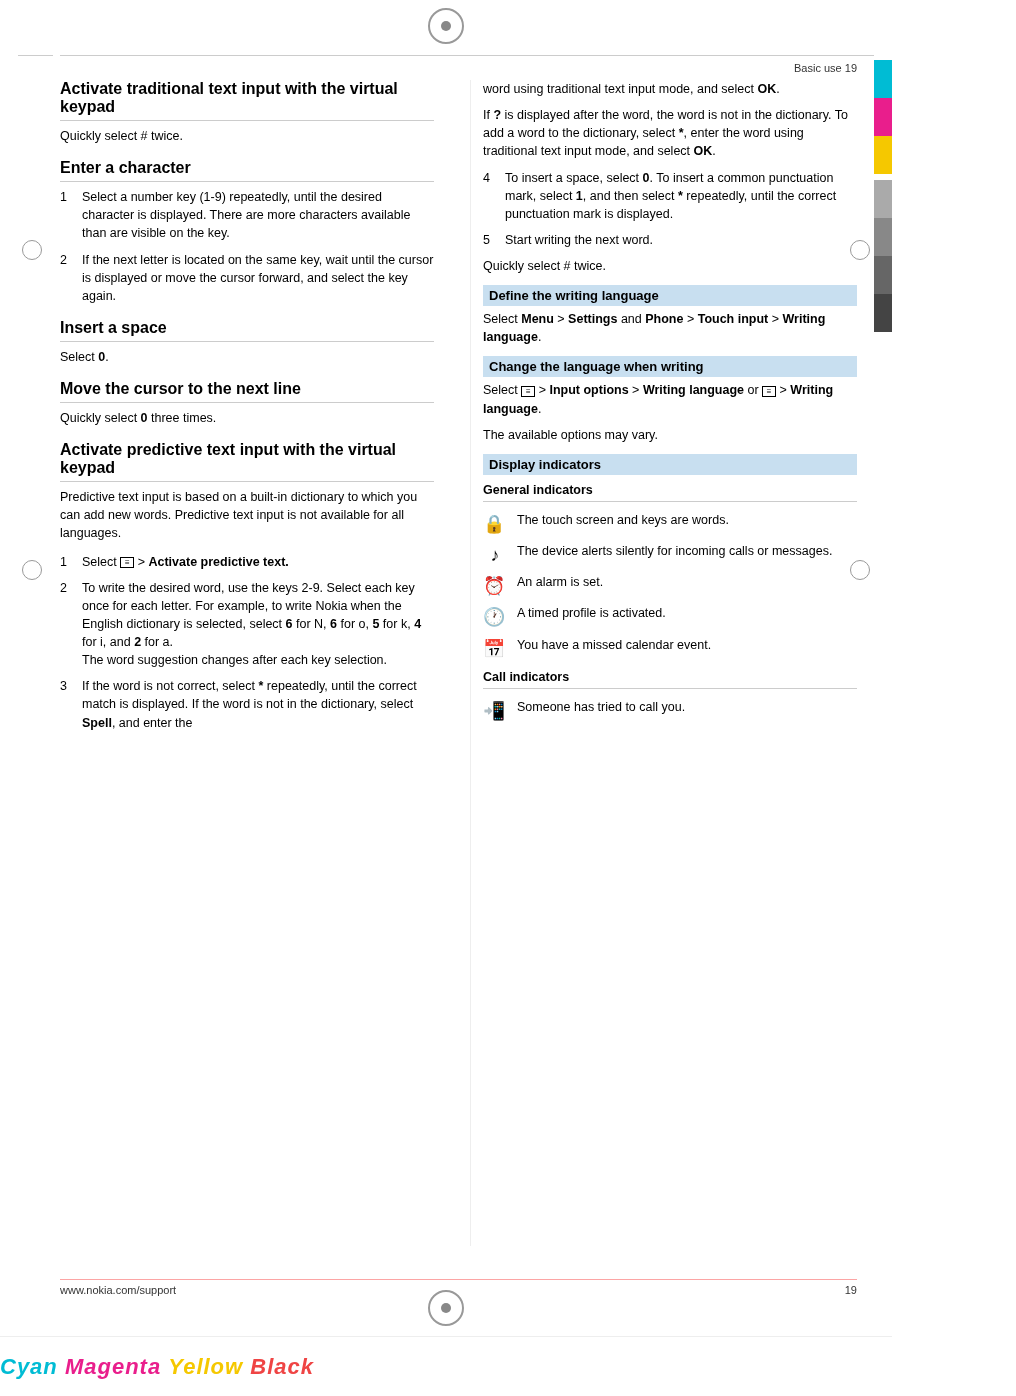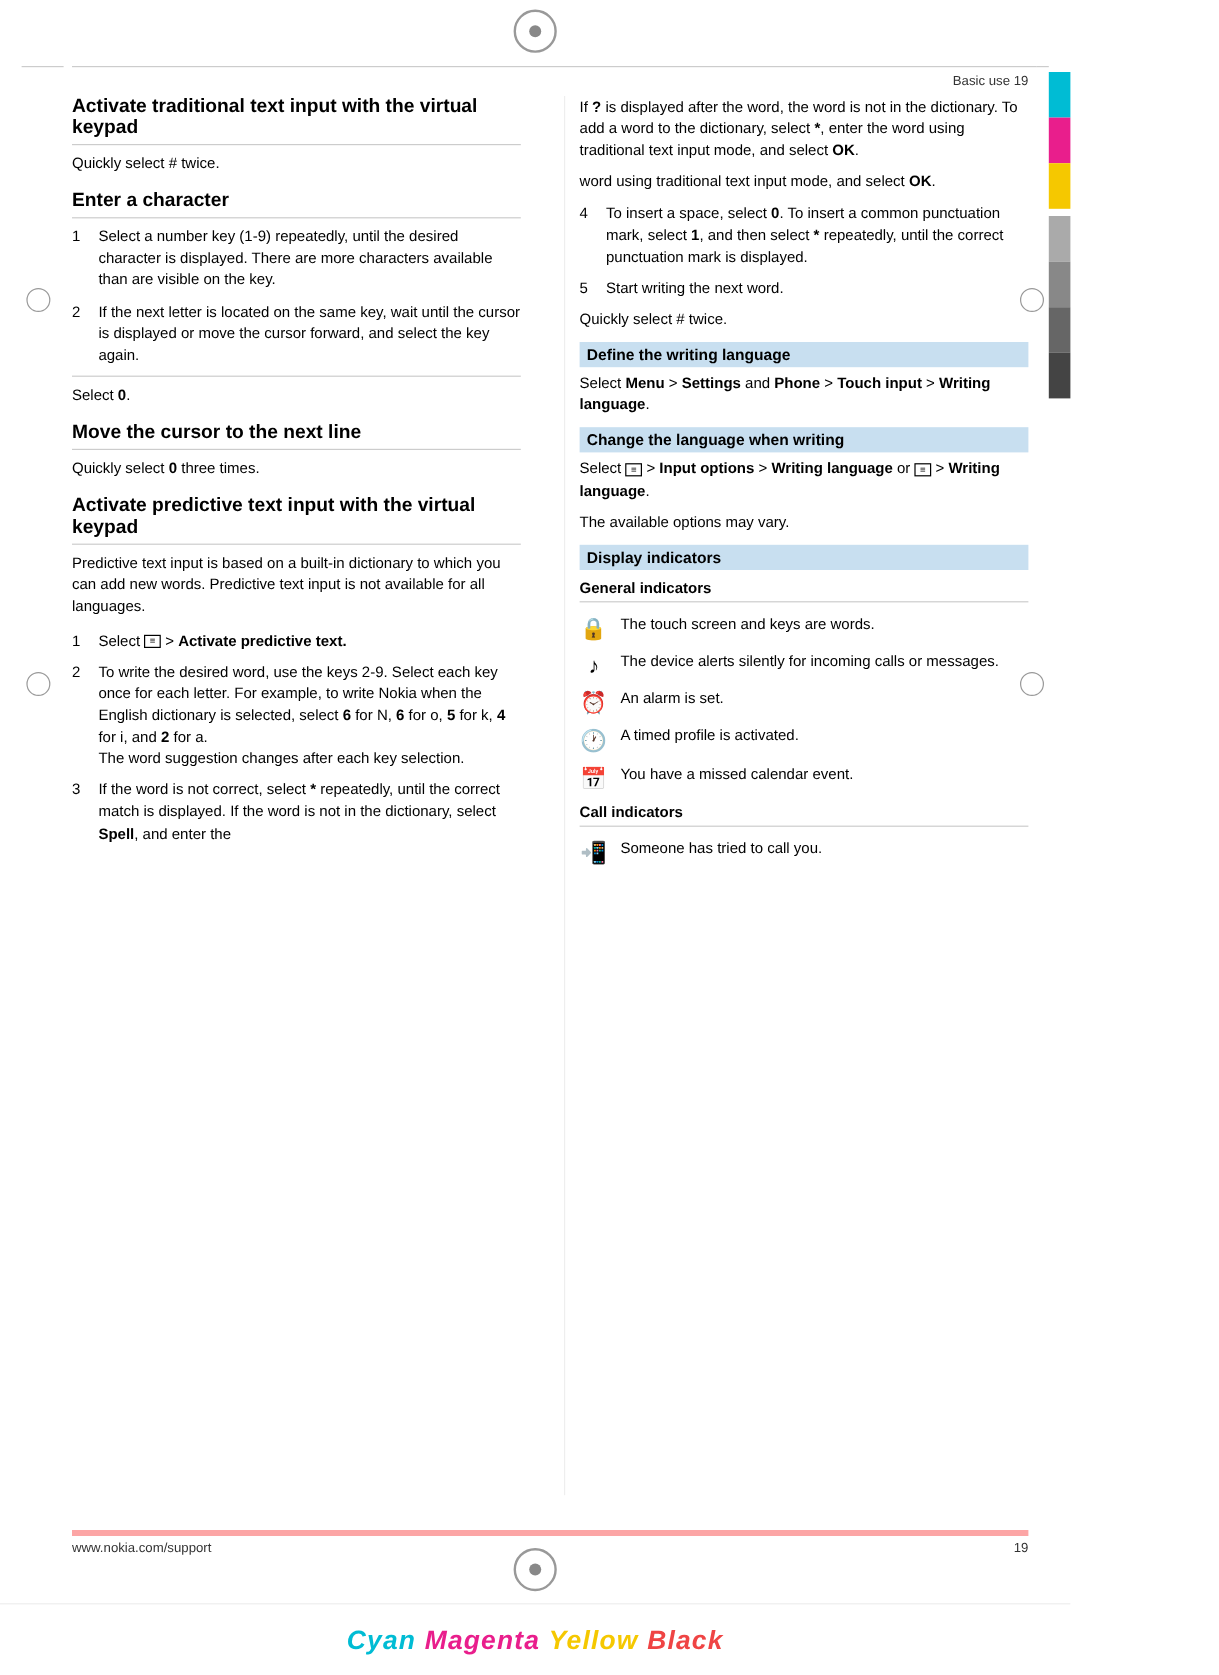"If ? is displayed after" div.right-cont-text { order: before "word using traditional text input" -> after "word using traditional text input" }
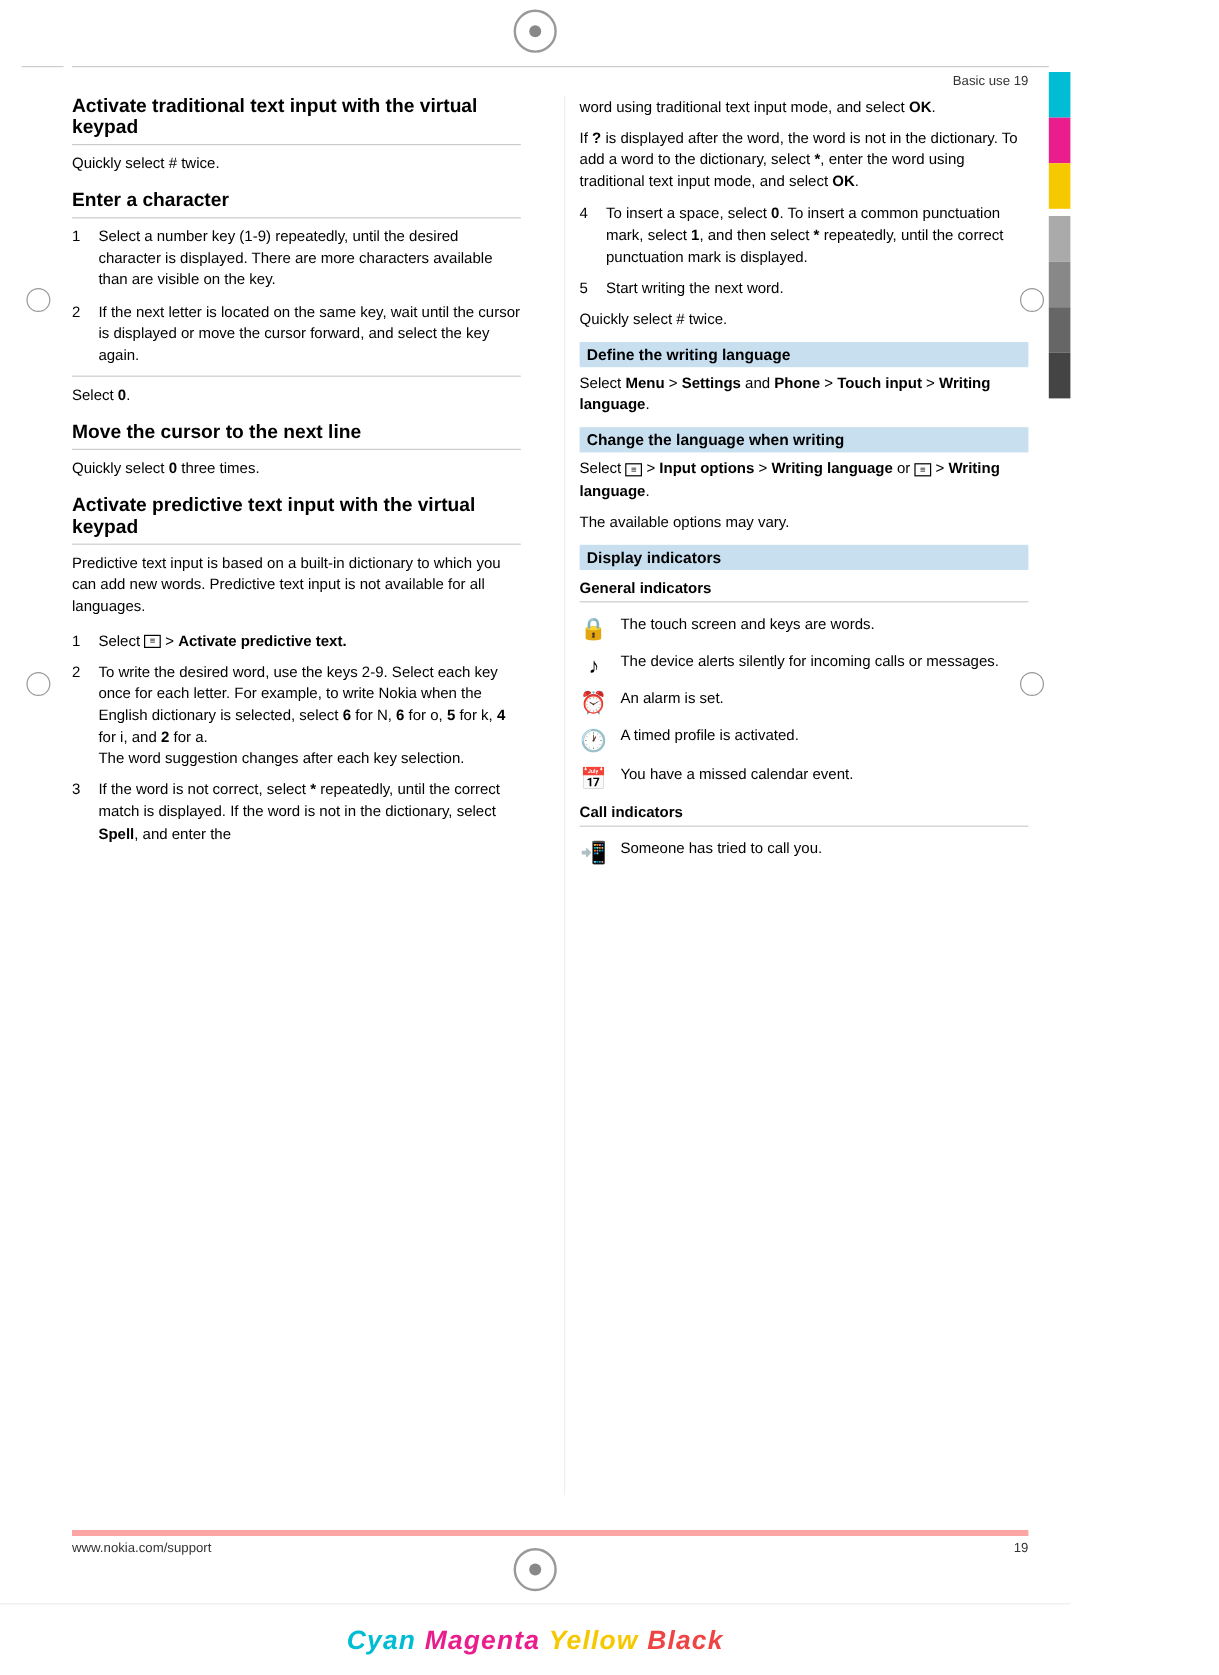"Insert a space" div.section-title { html: none -> <div>Insert a space</div> }
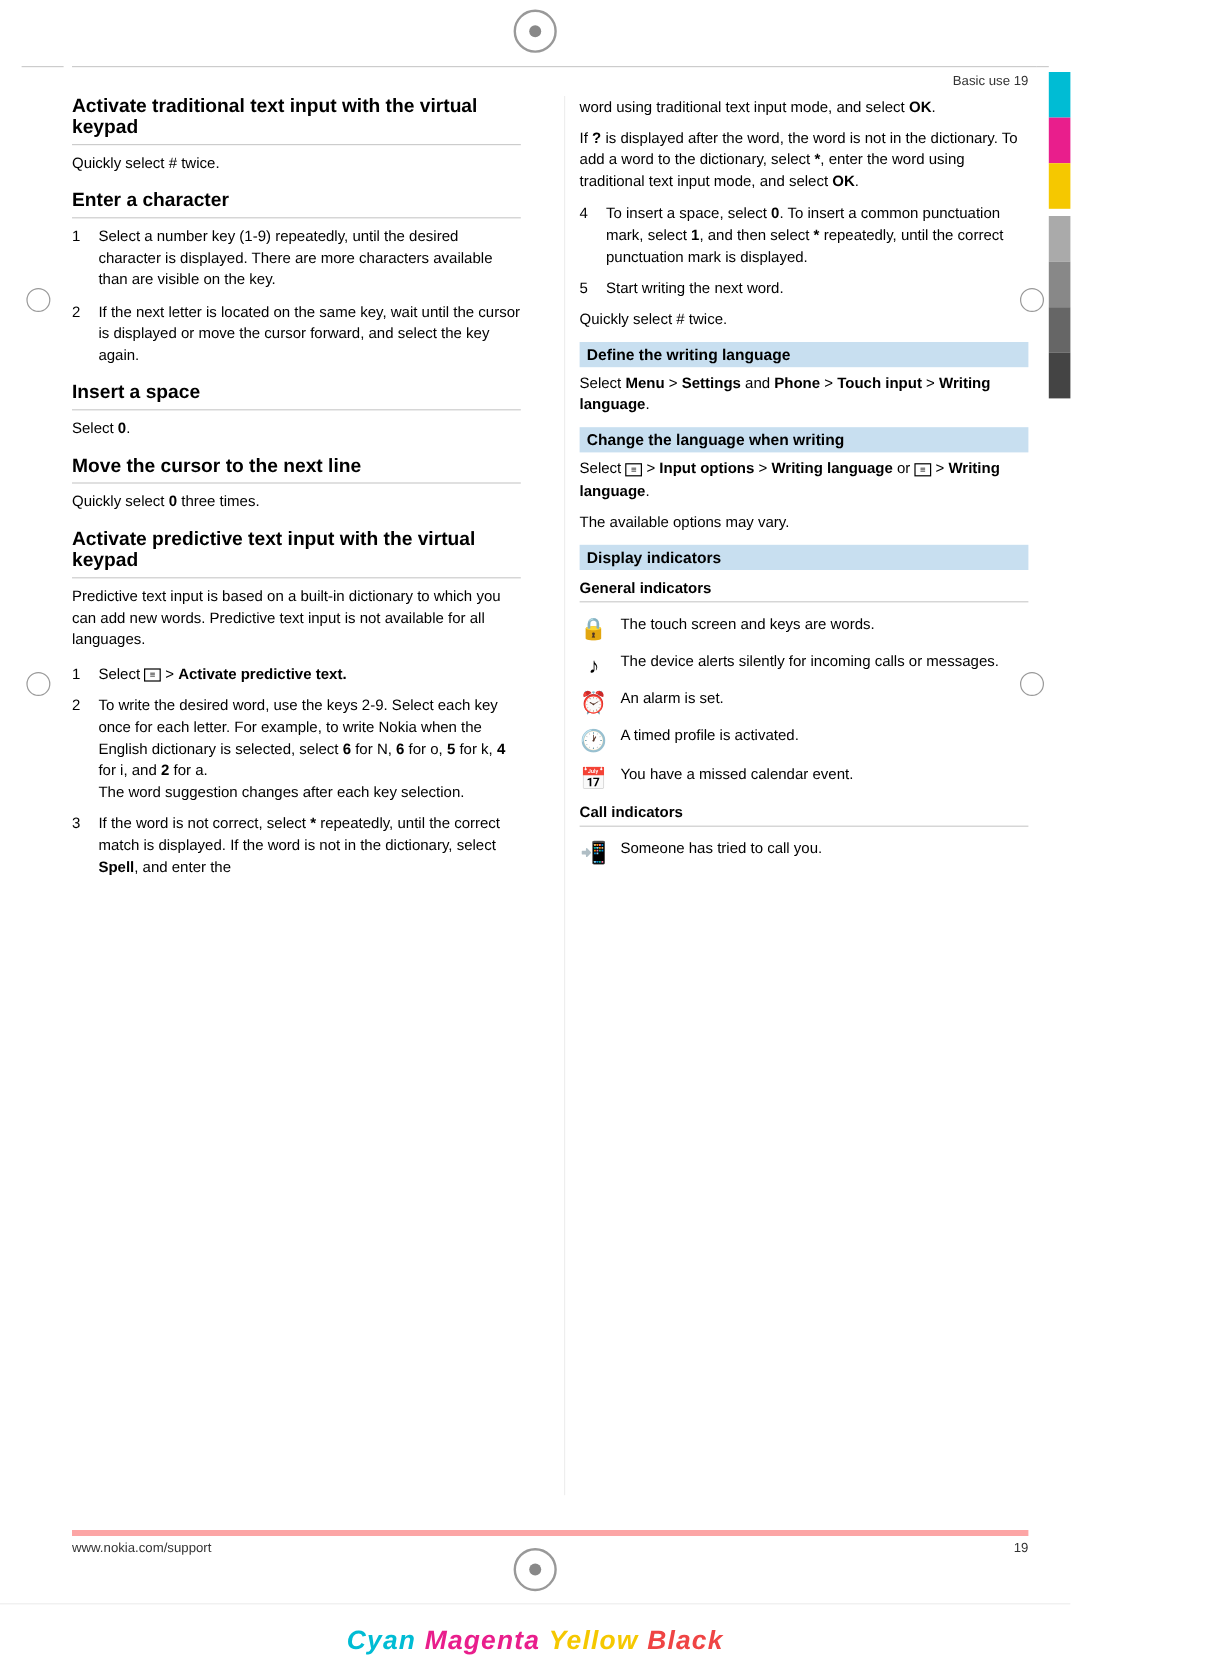"www.nokia.com/support" .footer { border-top: 5px solid #fca5a5 -> 1px solid #fca5a5 }
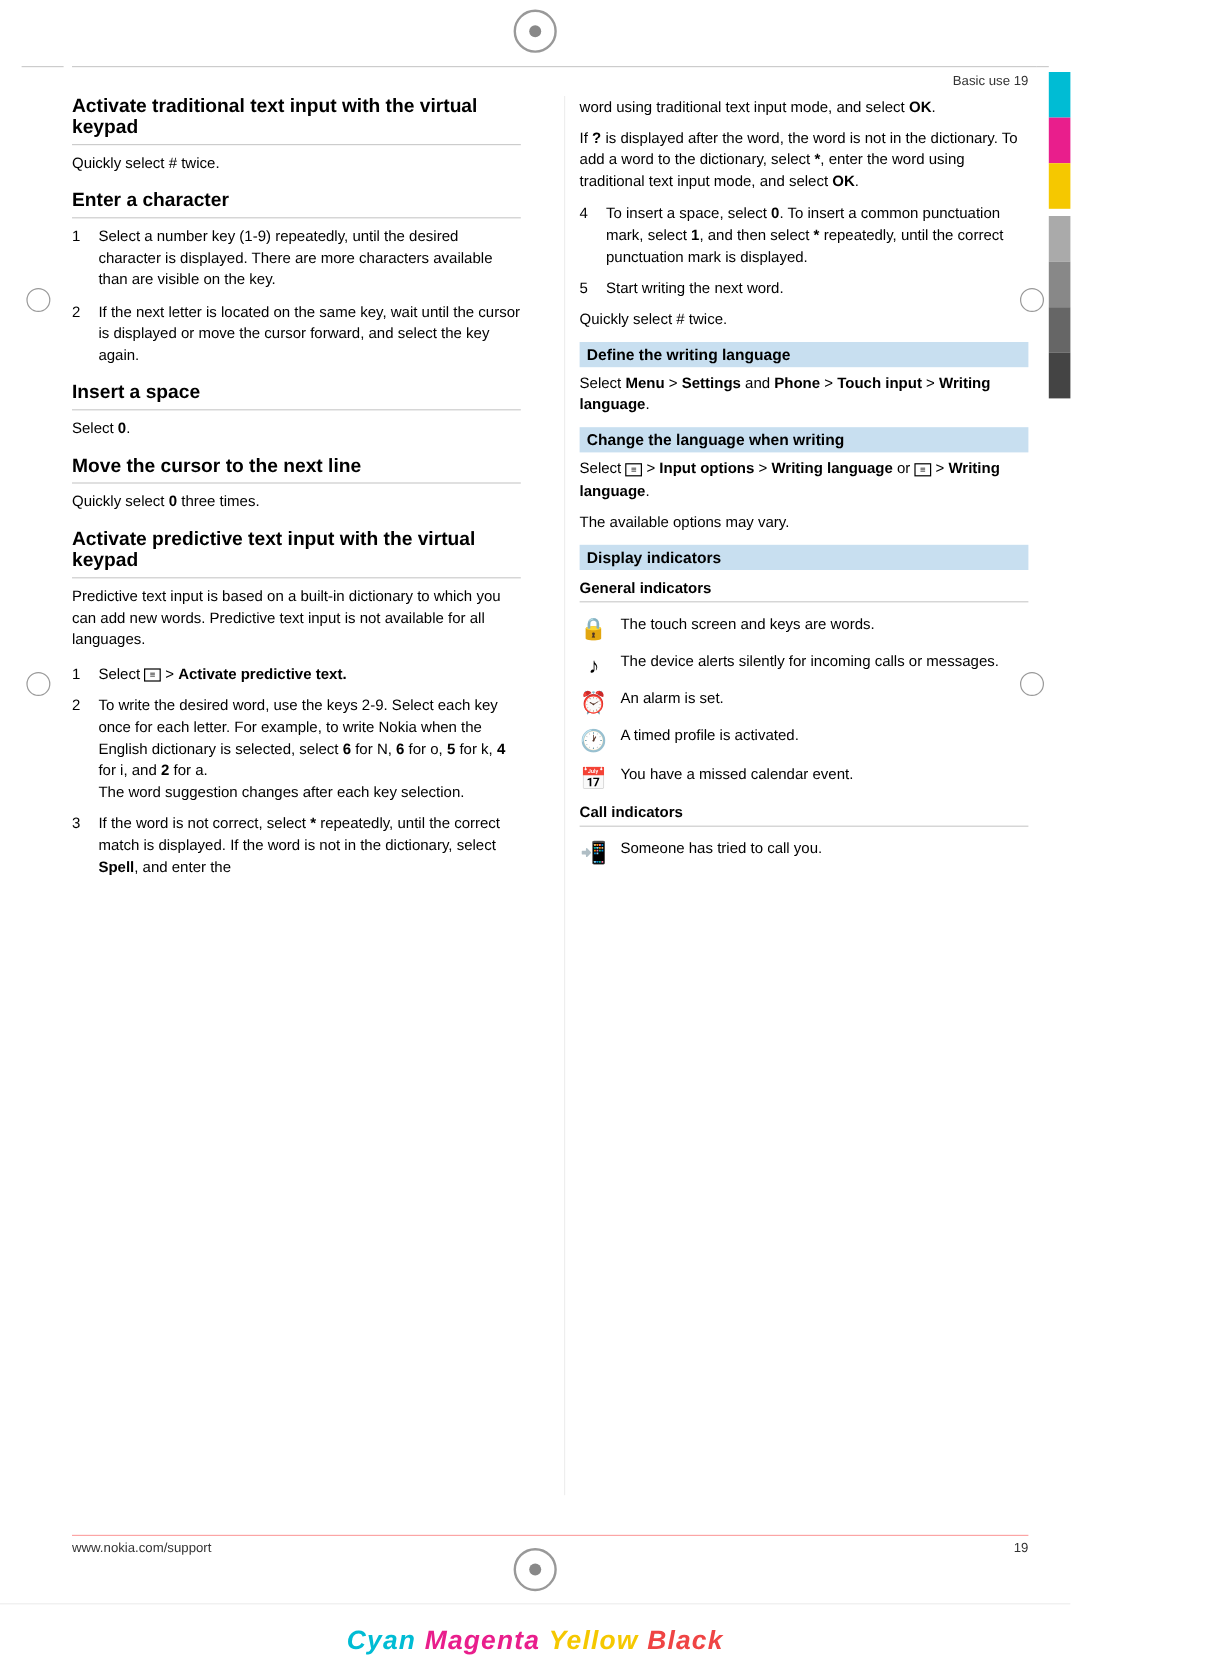"Cyan" .cmyk-bar { justify-content: center -> none }
